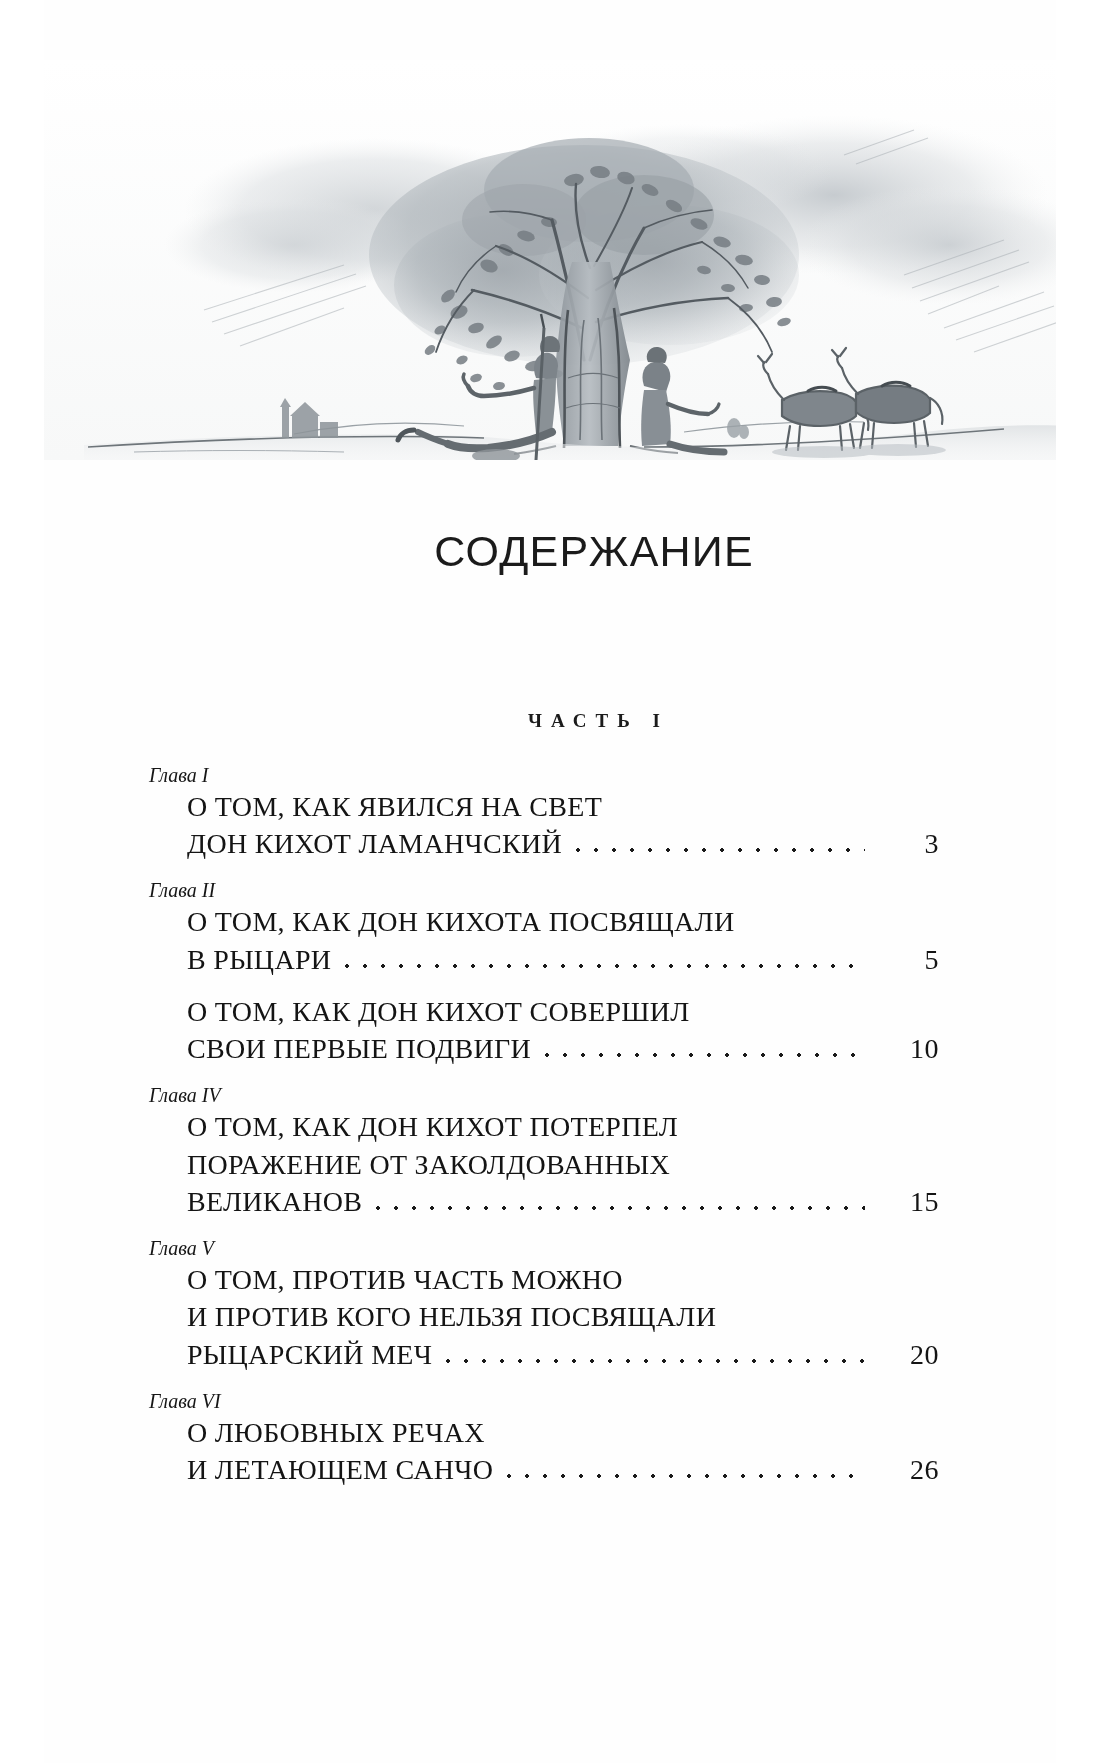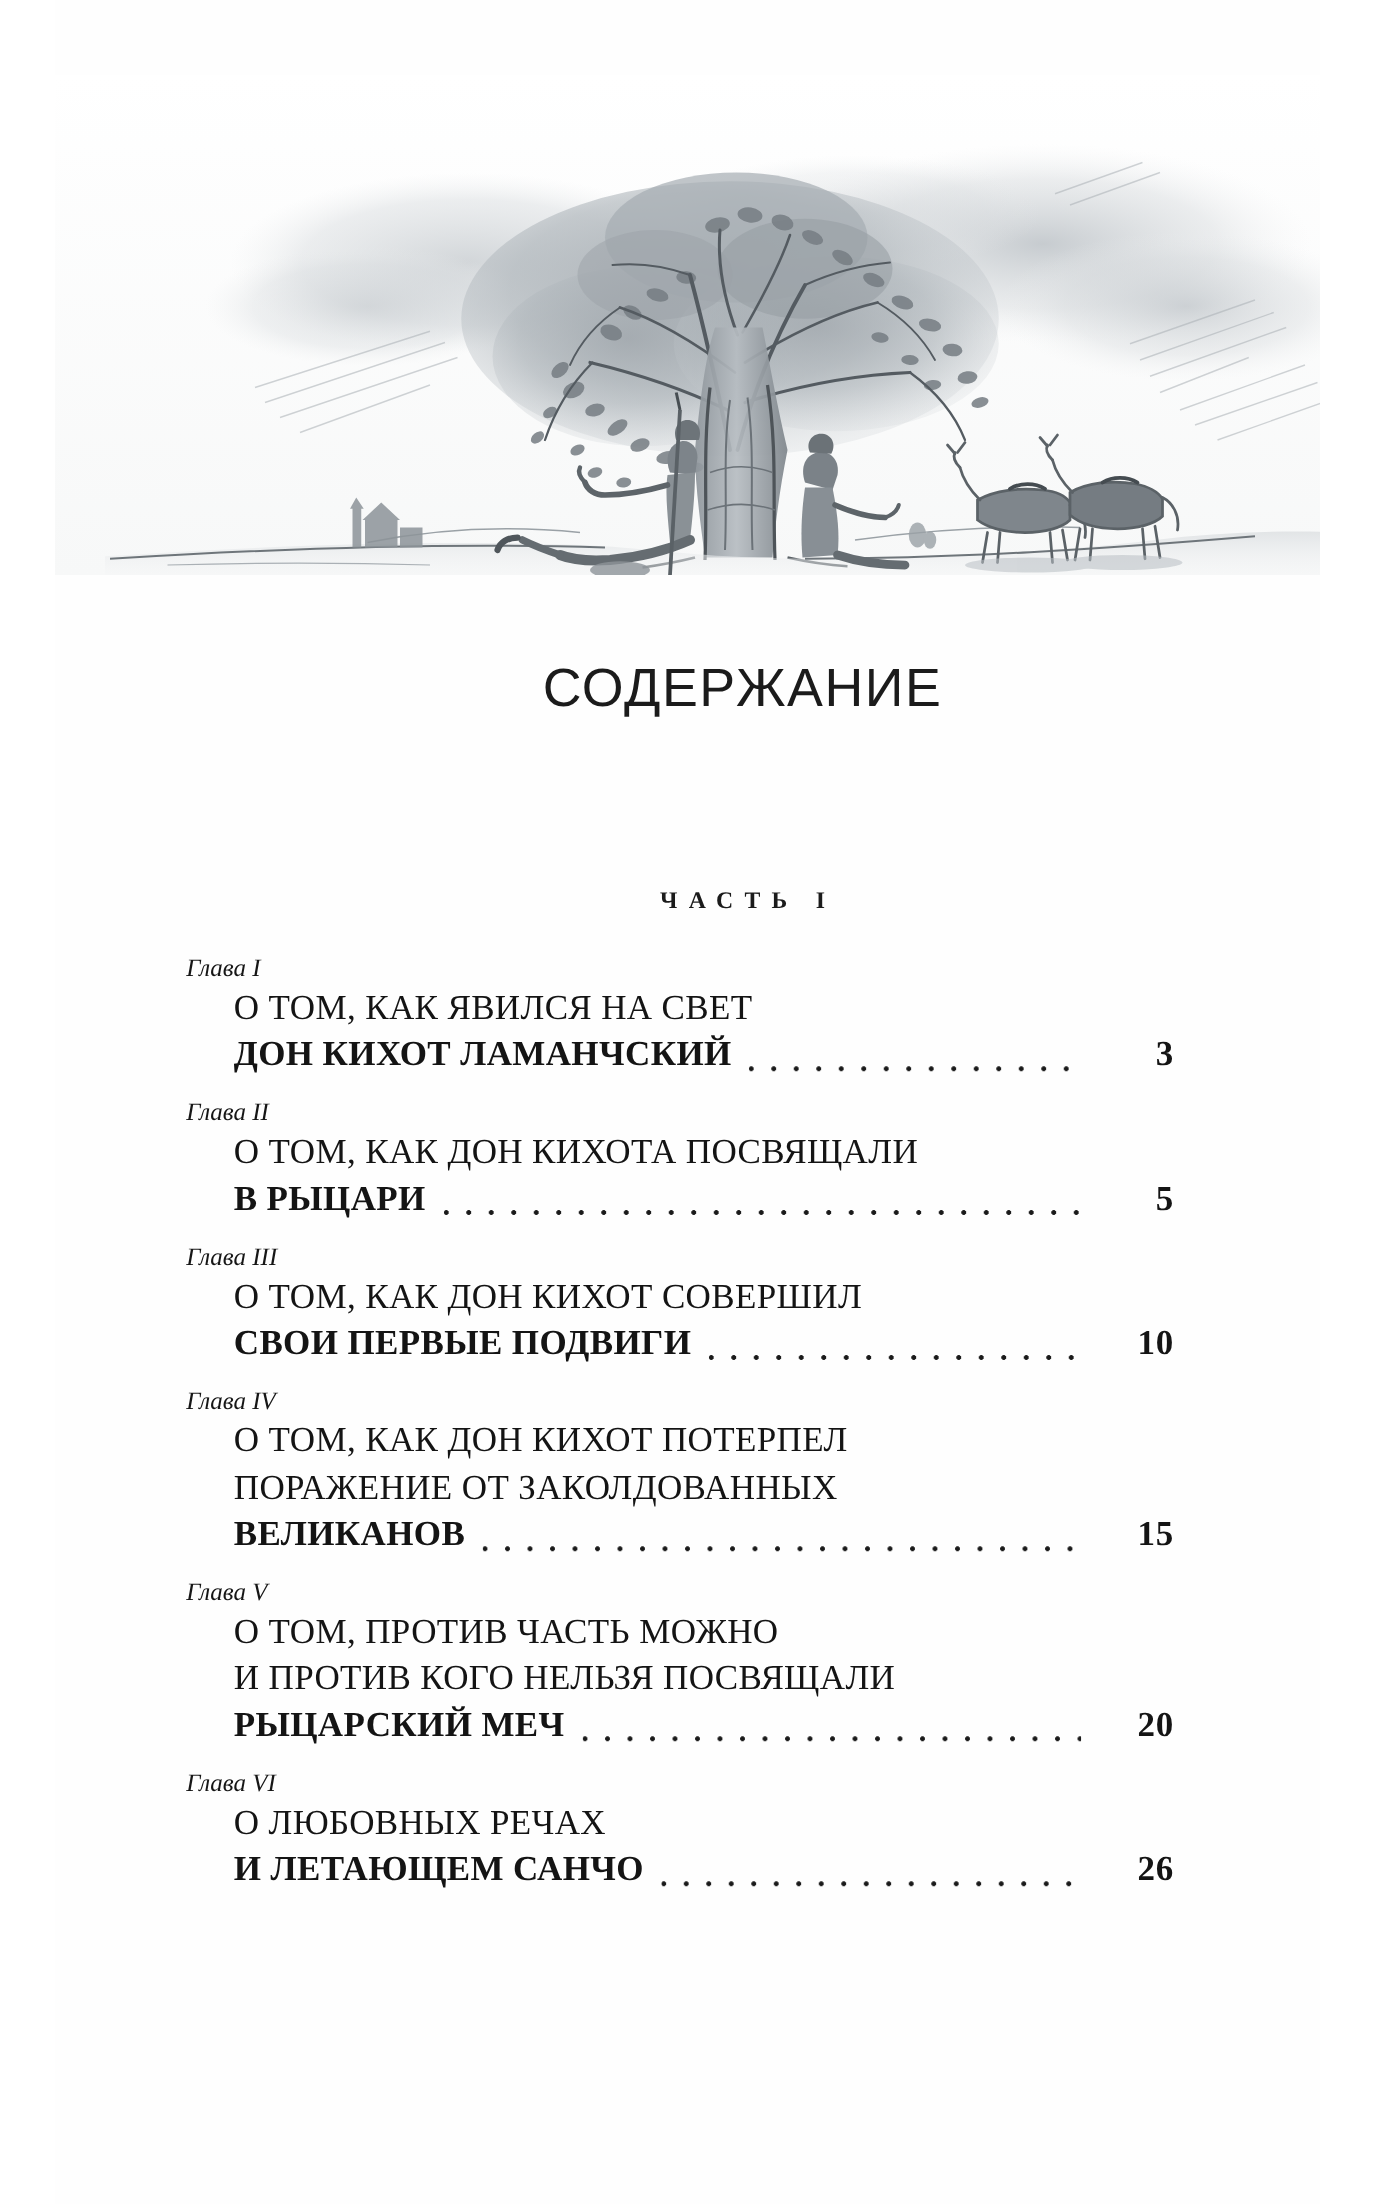"ДОН КИХОТ ЛАМАНЧСКИЙ" .title-line.last { align-items: flex-end -> center; font-weight: bold -> none }
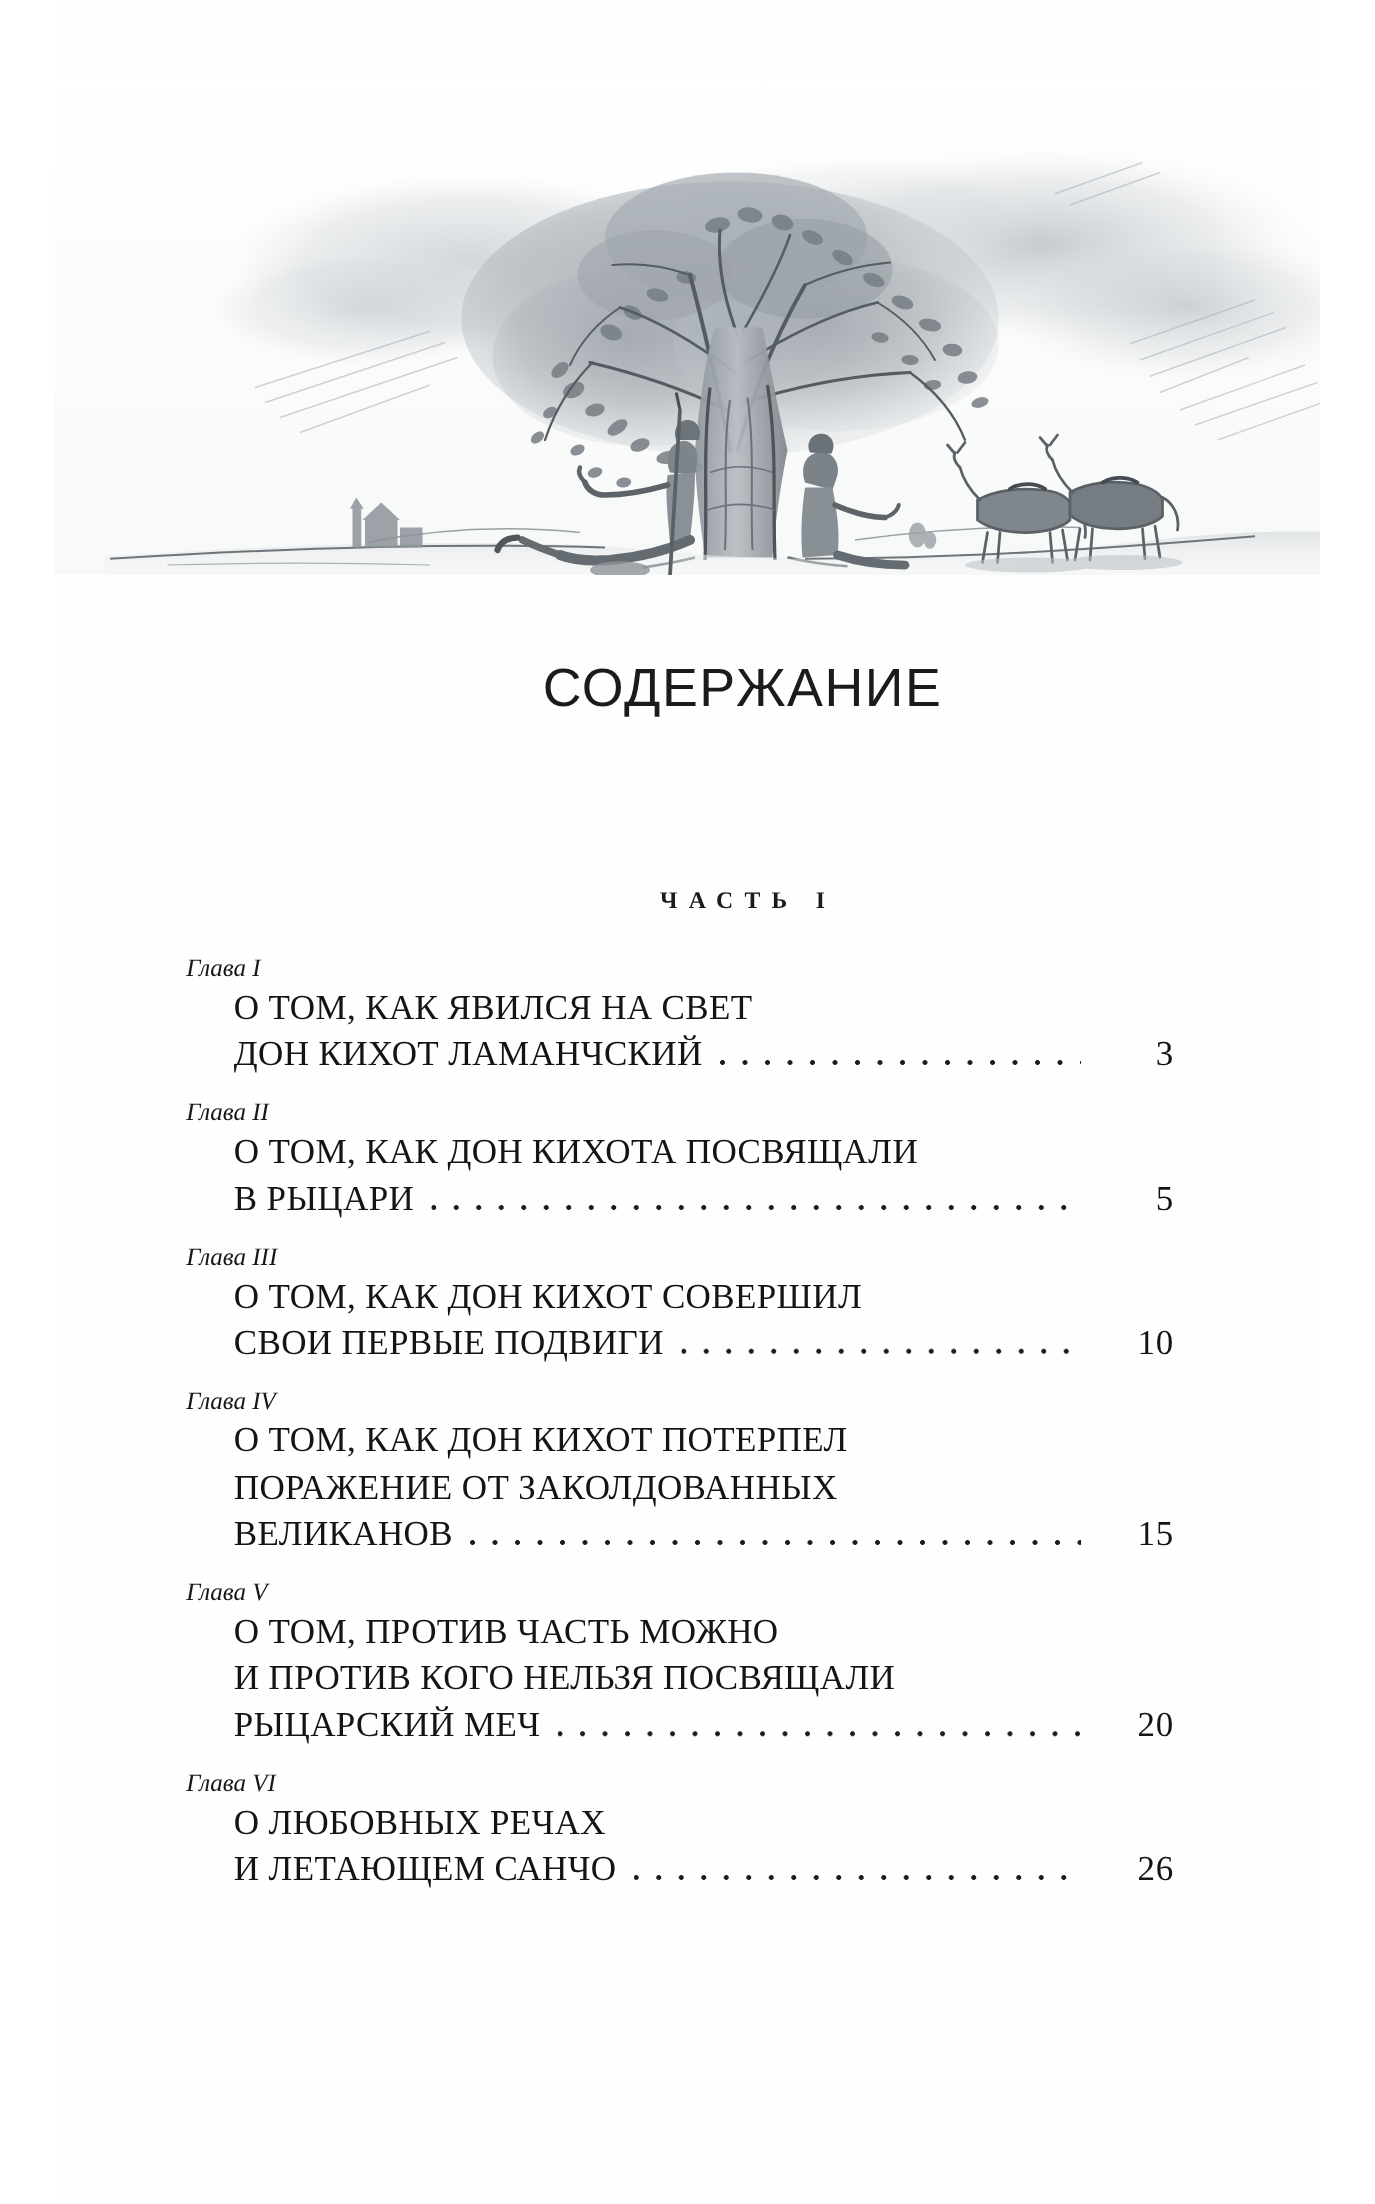"Глава III" div.chapter-label { html: <div>Глава III</div> -> none }
